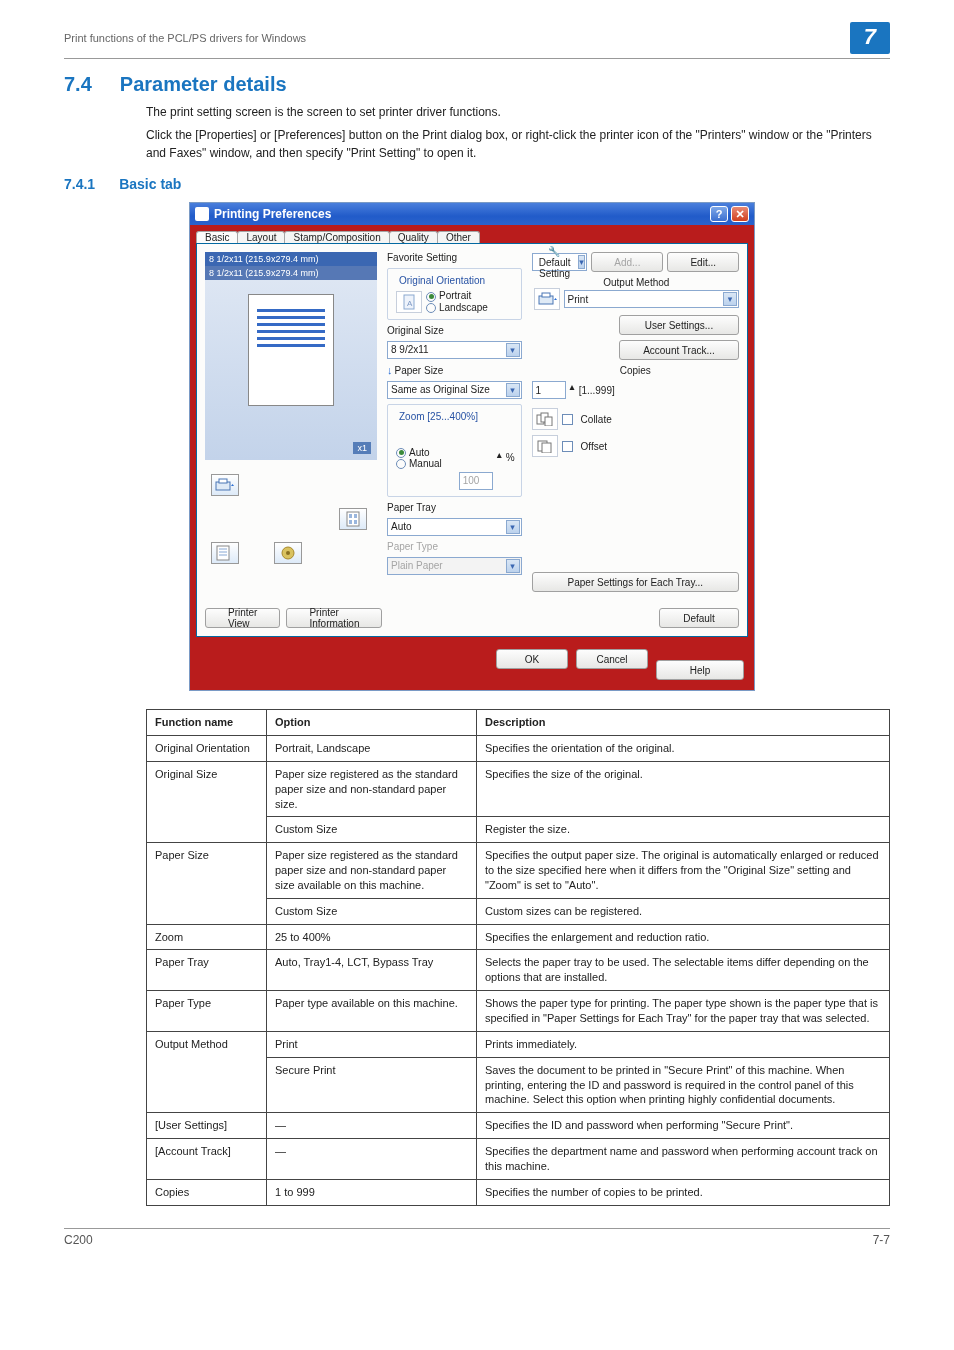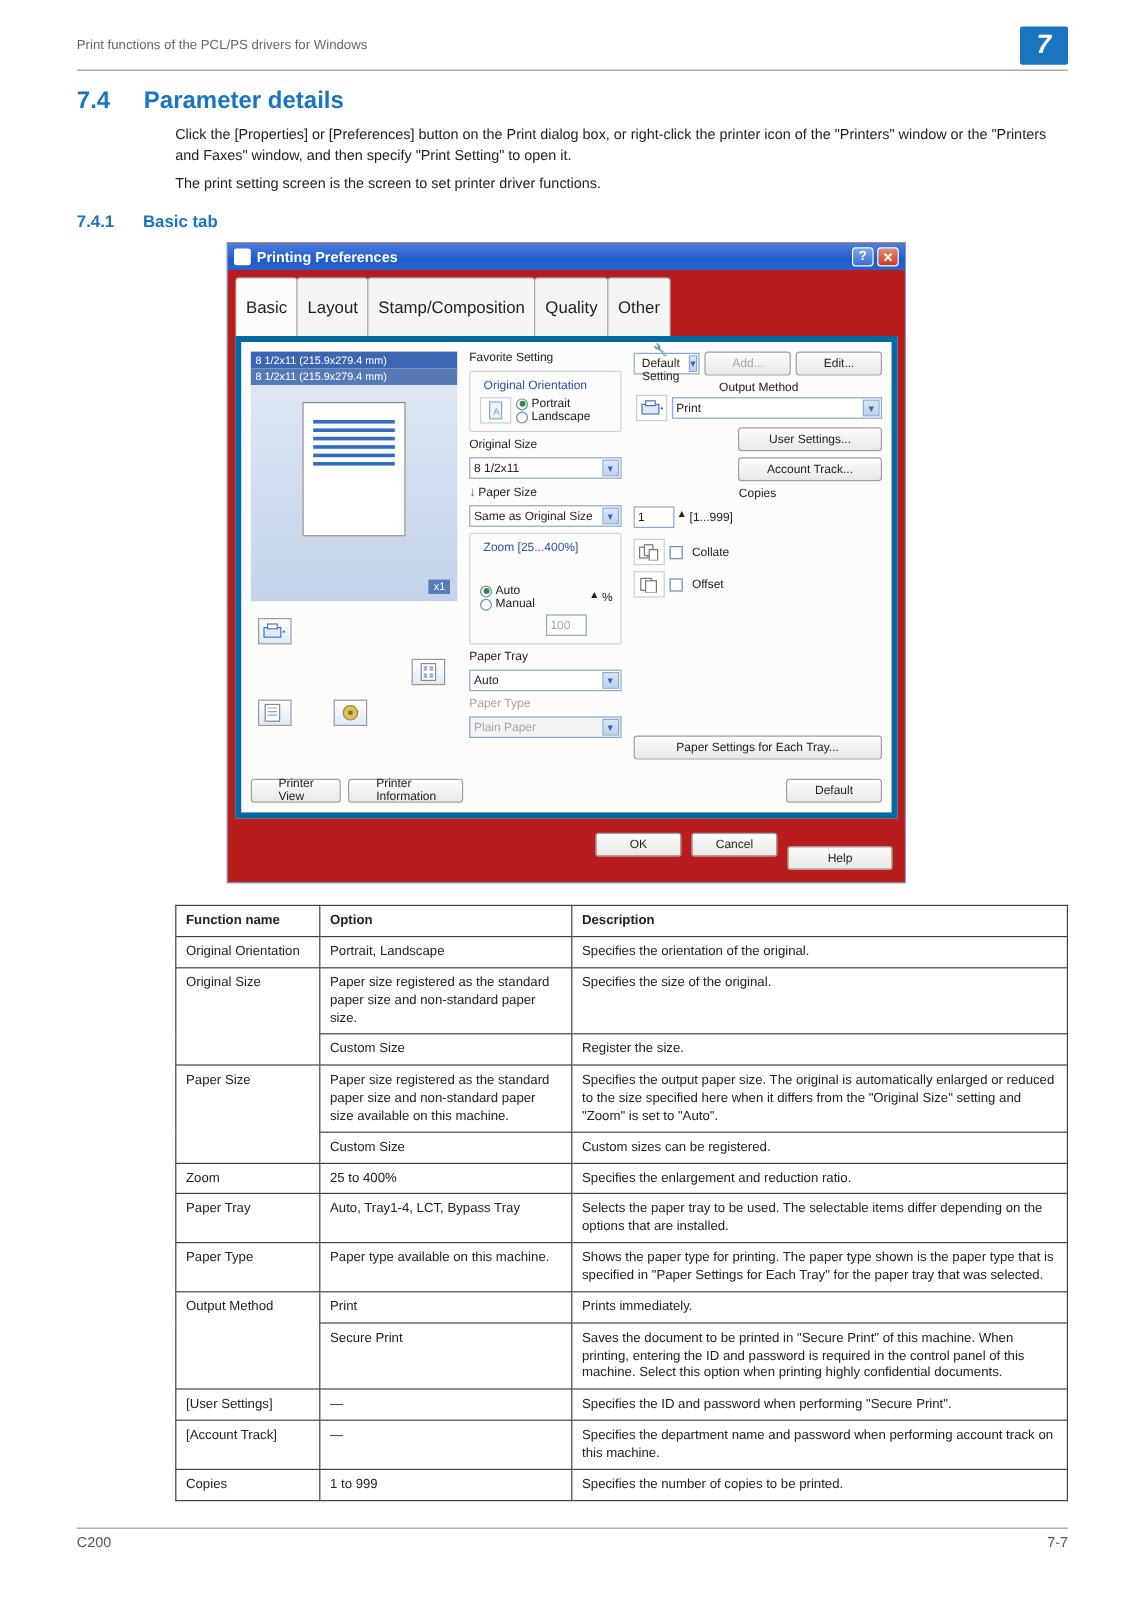"Click the [Properties] or [Preferences]" p { order: before "The print setting screen is" -> after "The print setting screen is" }
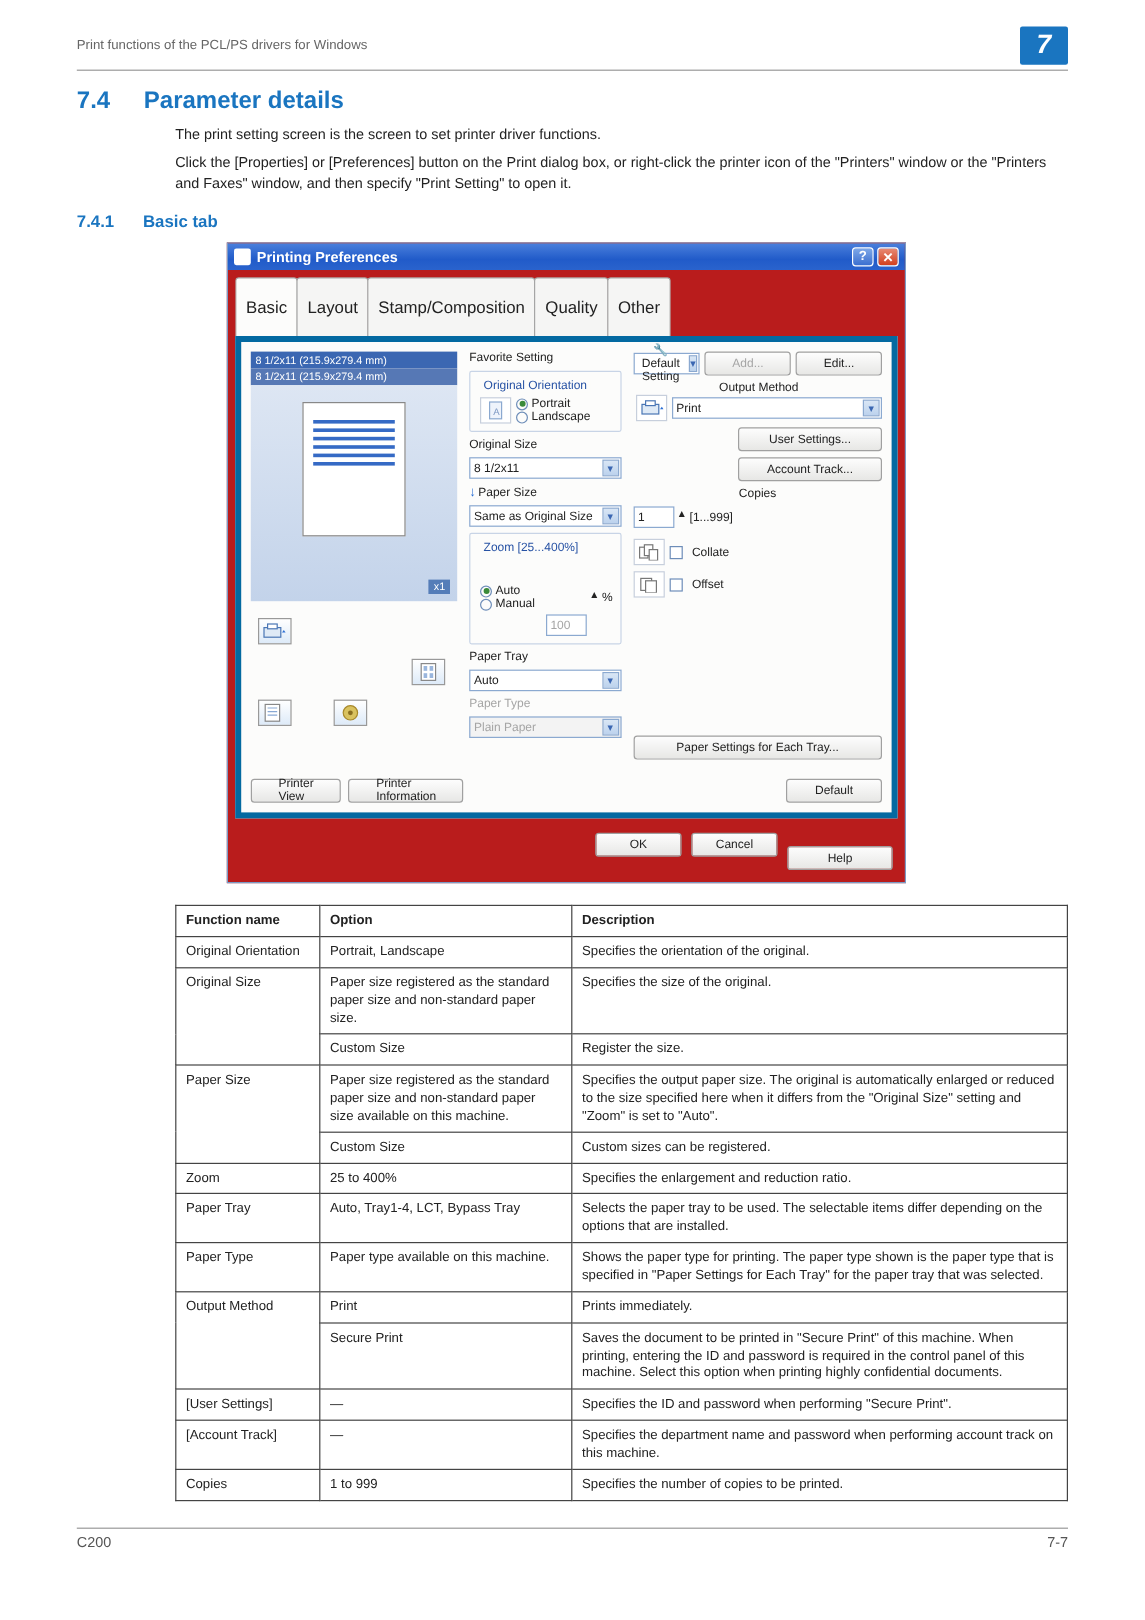"Basic" .tab { font-size: 14px -> 10px; padding: 16px 8px -> 0 8px }
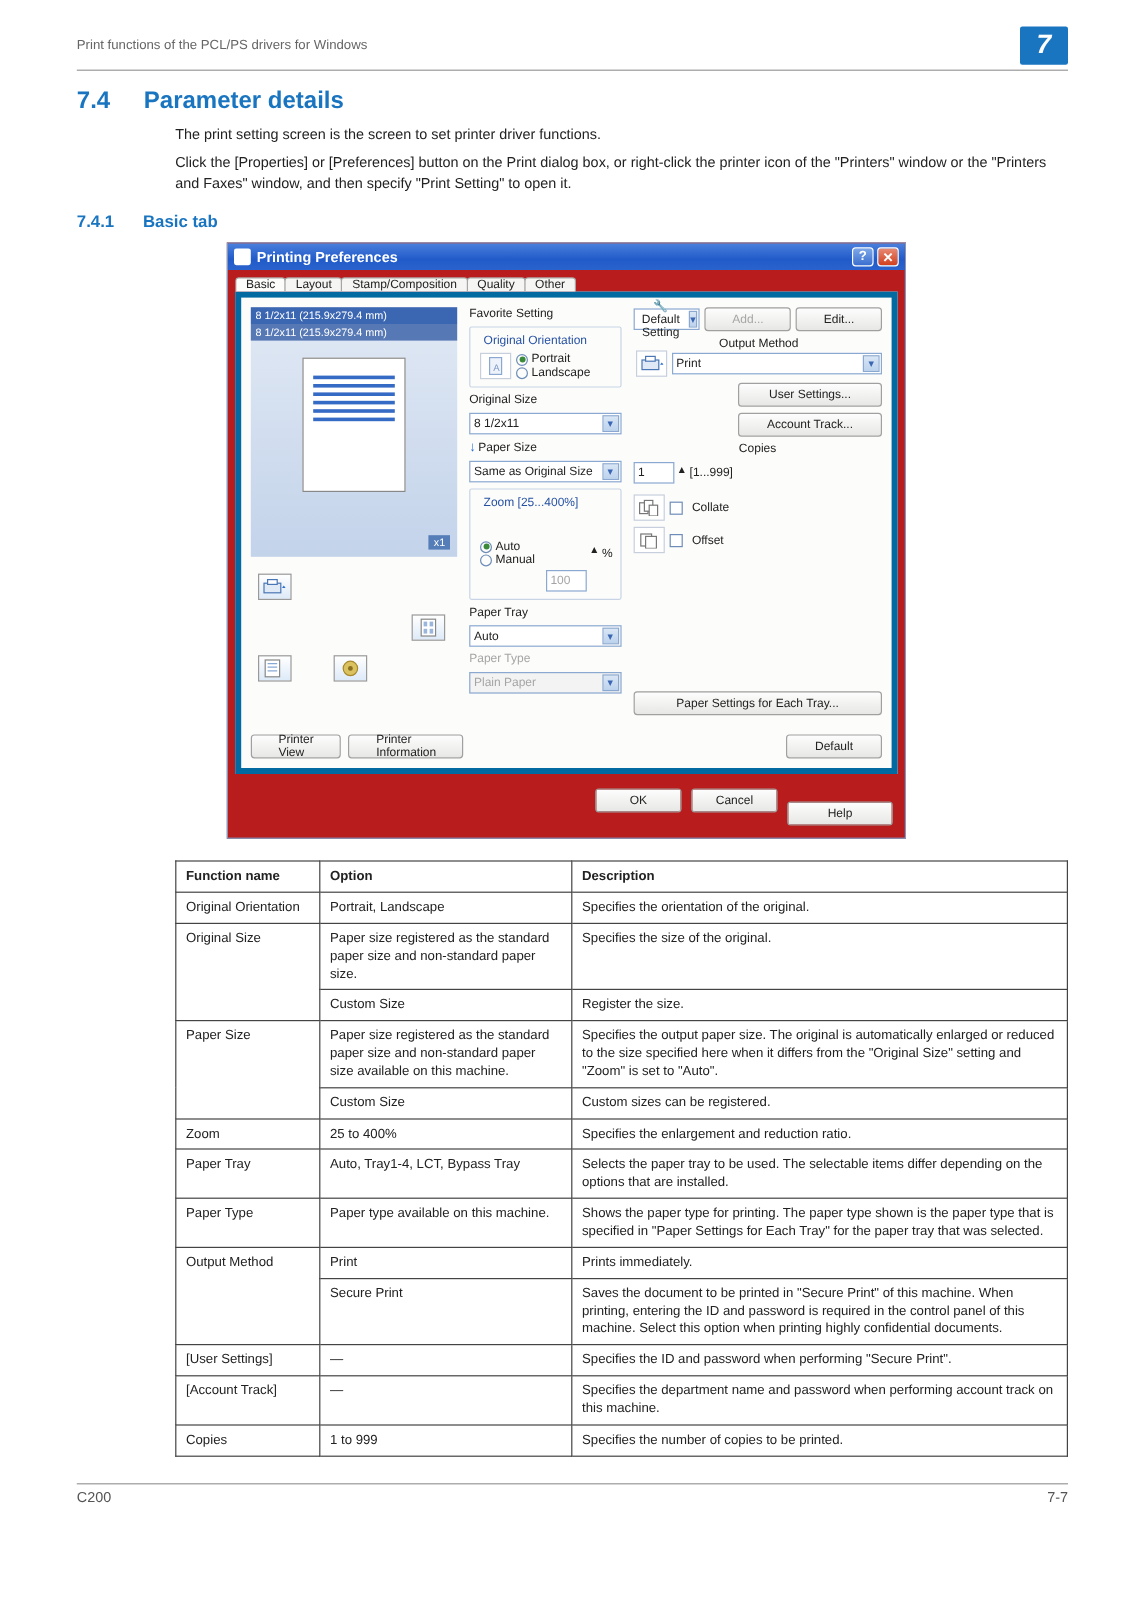"8 1/2x11 (215.9x279.4 mm)" .dialog .content { border: 5px solid #0369a1 -> 1px solid #0369a1 }
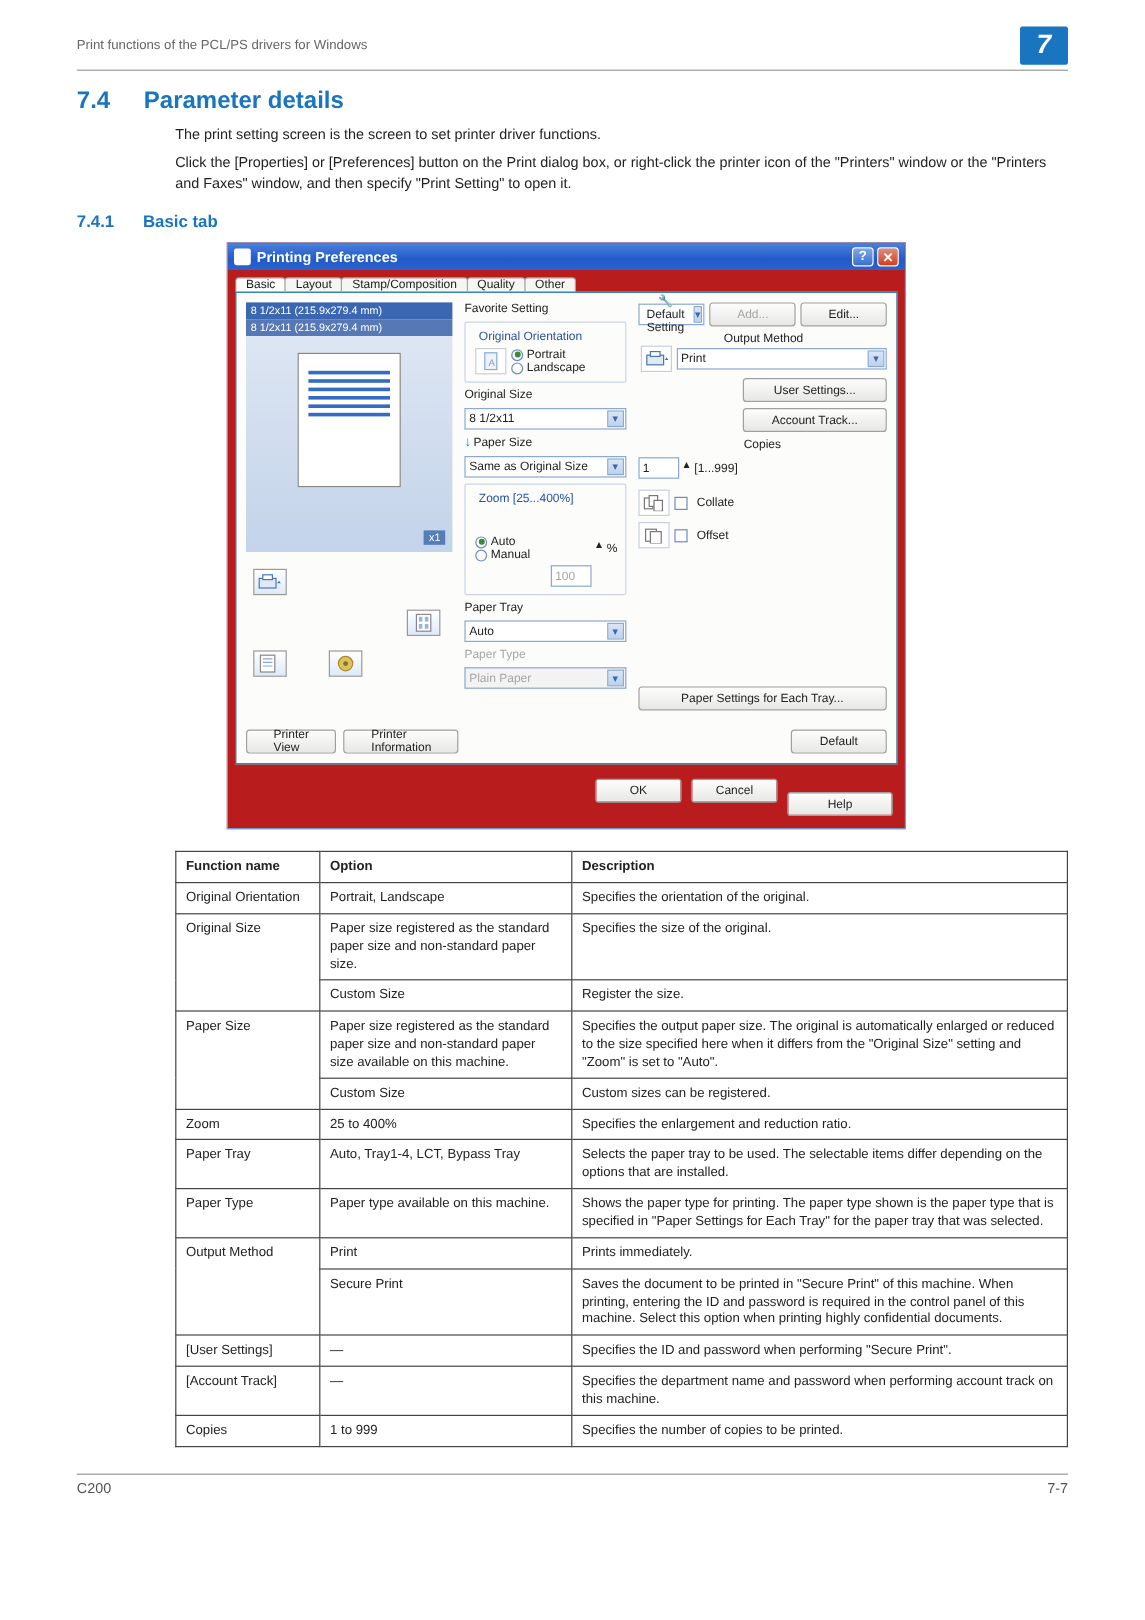"8 1/2x11" span { text: 1/2x11 -> 9/2x11 }
